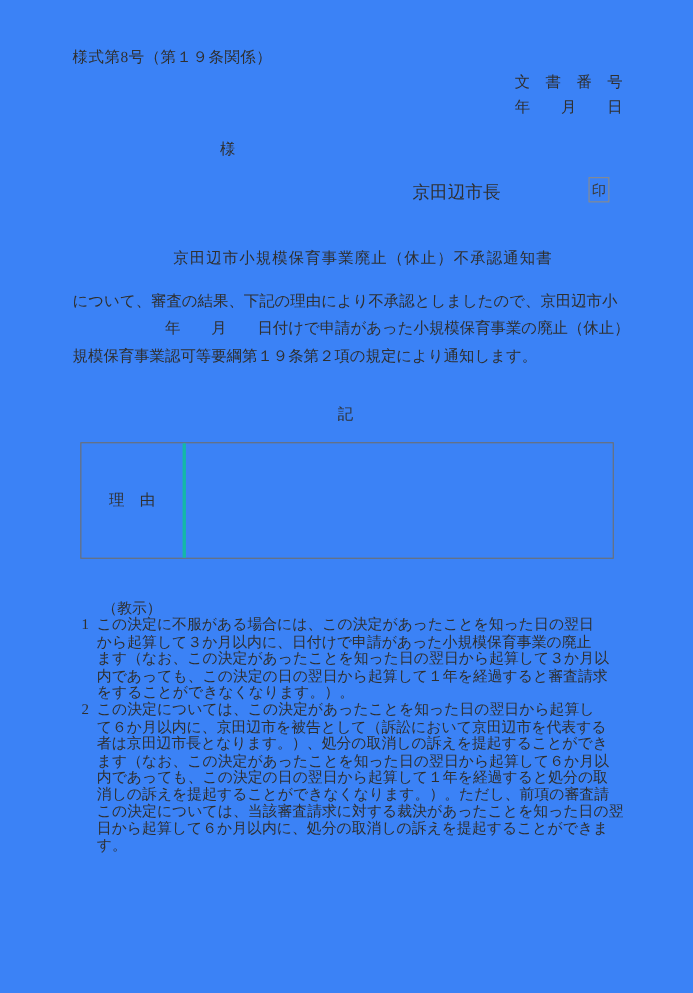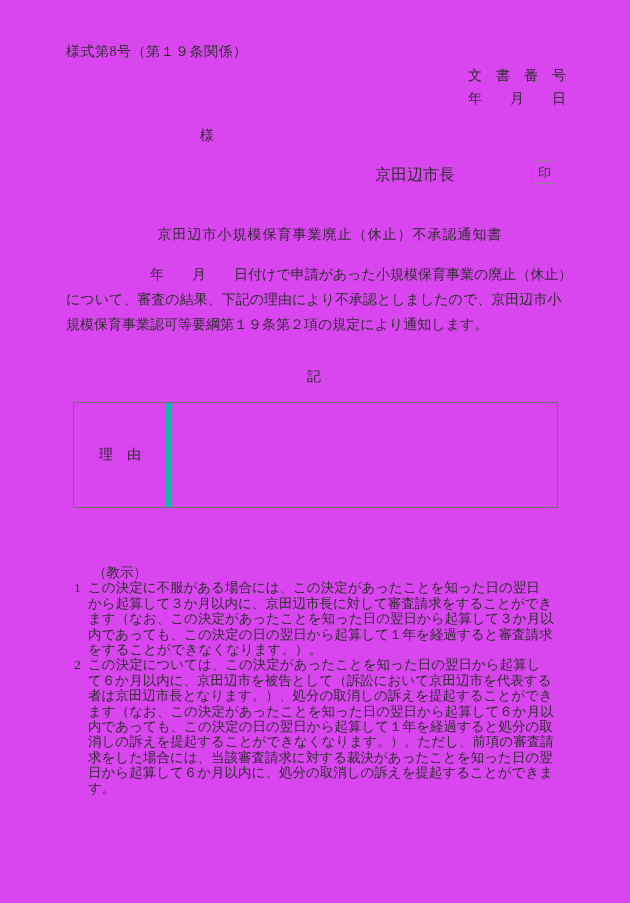"様式第8号（第１９条関係）" .page { background: #d946ef -> #3b82f6 }
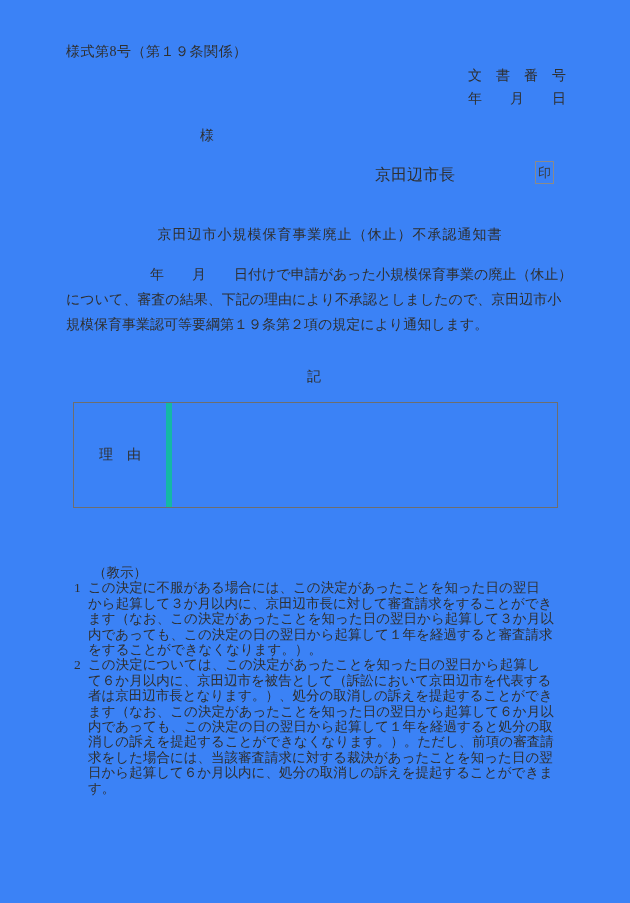"年 月 日付けで申請があった小規模保育事業の廃止（休止）" div.line { order: before "について、審査の結果、下記の理由により不承認としましたので、京田辺市小" -> after "について、審査の結果、下記の理由により不承認としましたので、京田辺市小" }
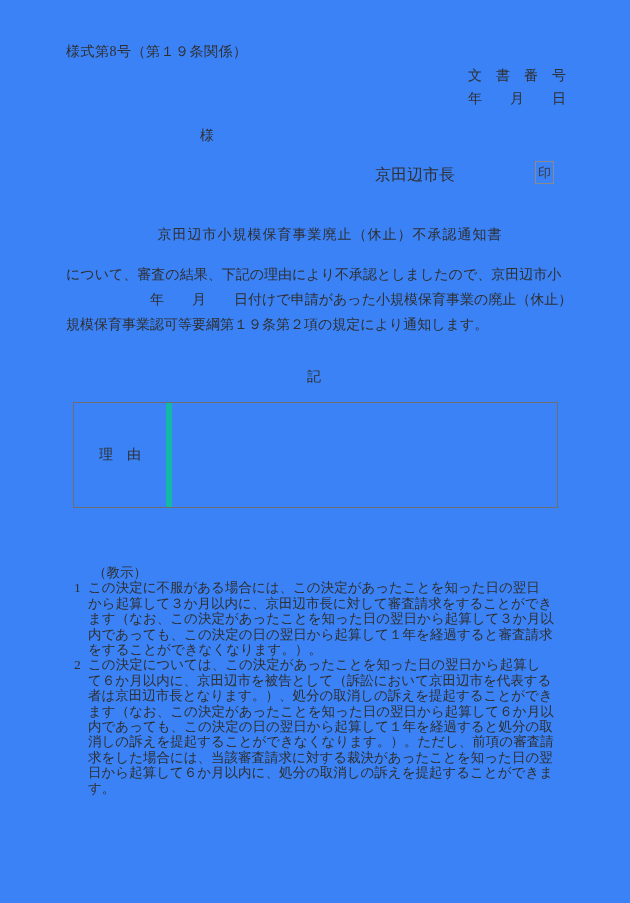"理 由" .reason-label-cell { border-right: 6px solid #14b8a6 -> 3px solid #14b8a6 }
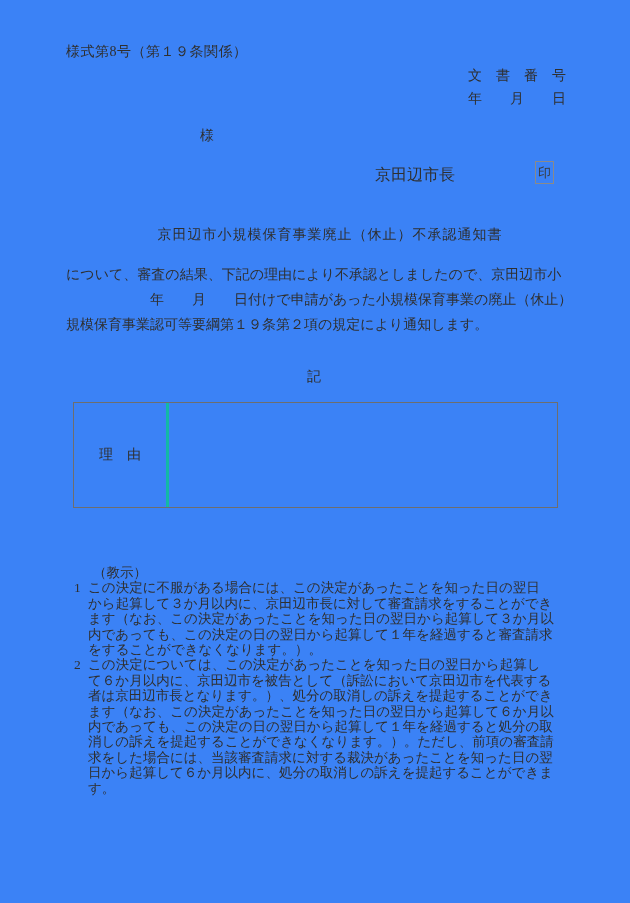"（教示）" .adv-heading { margin-top: 20px -> none }
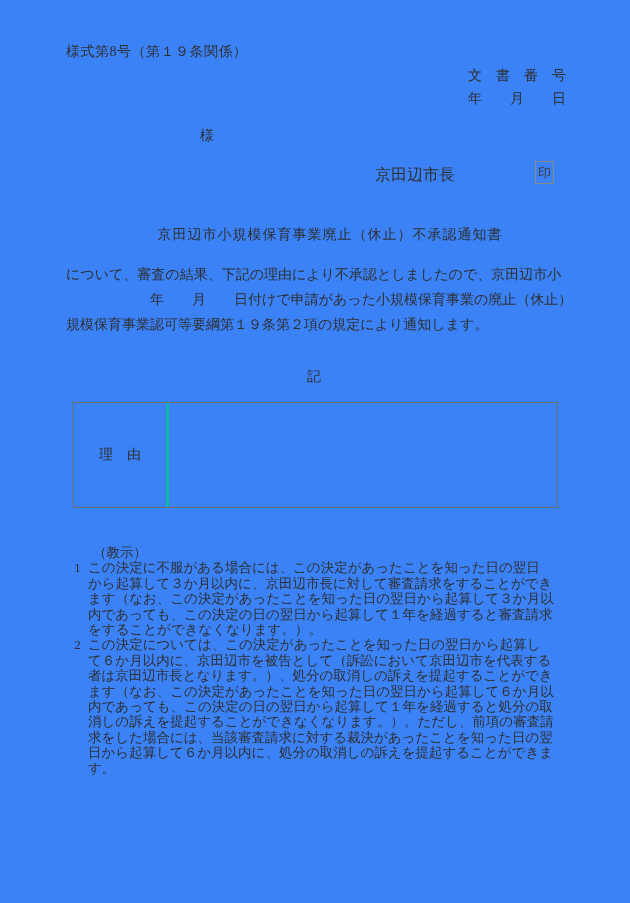"から起算して３か月以内に、京田辺市長に対して審査請求をすることができ" div.adv-line { text: 京田辺市長に対して審査請求をすることができ -> 日付けで申請があった小規模保育事業の廃止 }
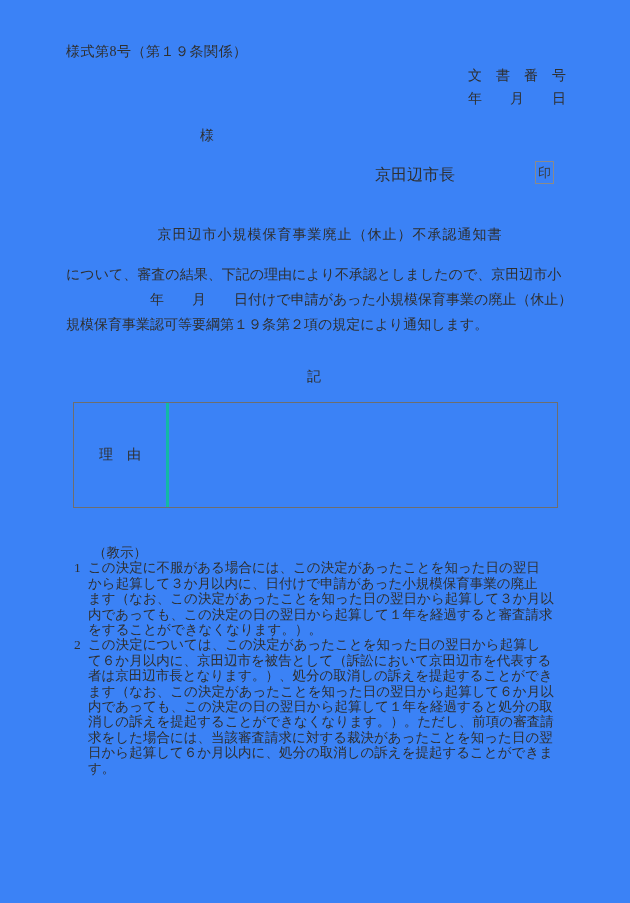"求をした場合には、当該審査請求に対する裁決があったことを知った日の翌" div.adv-line { text: 求をした場合に -> この決定について }
